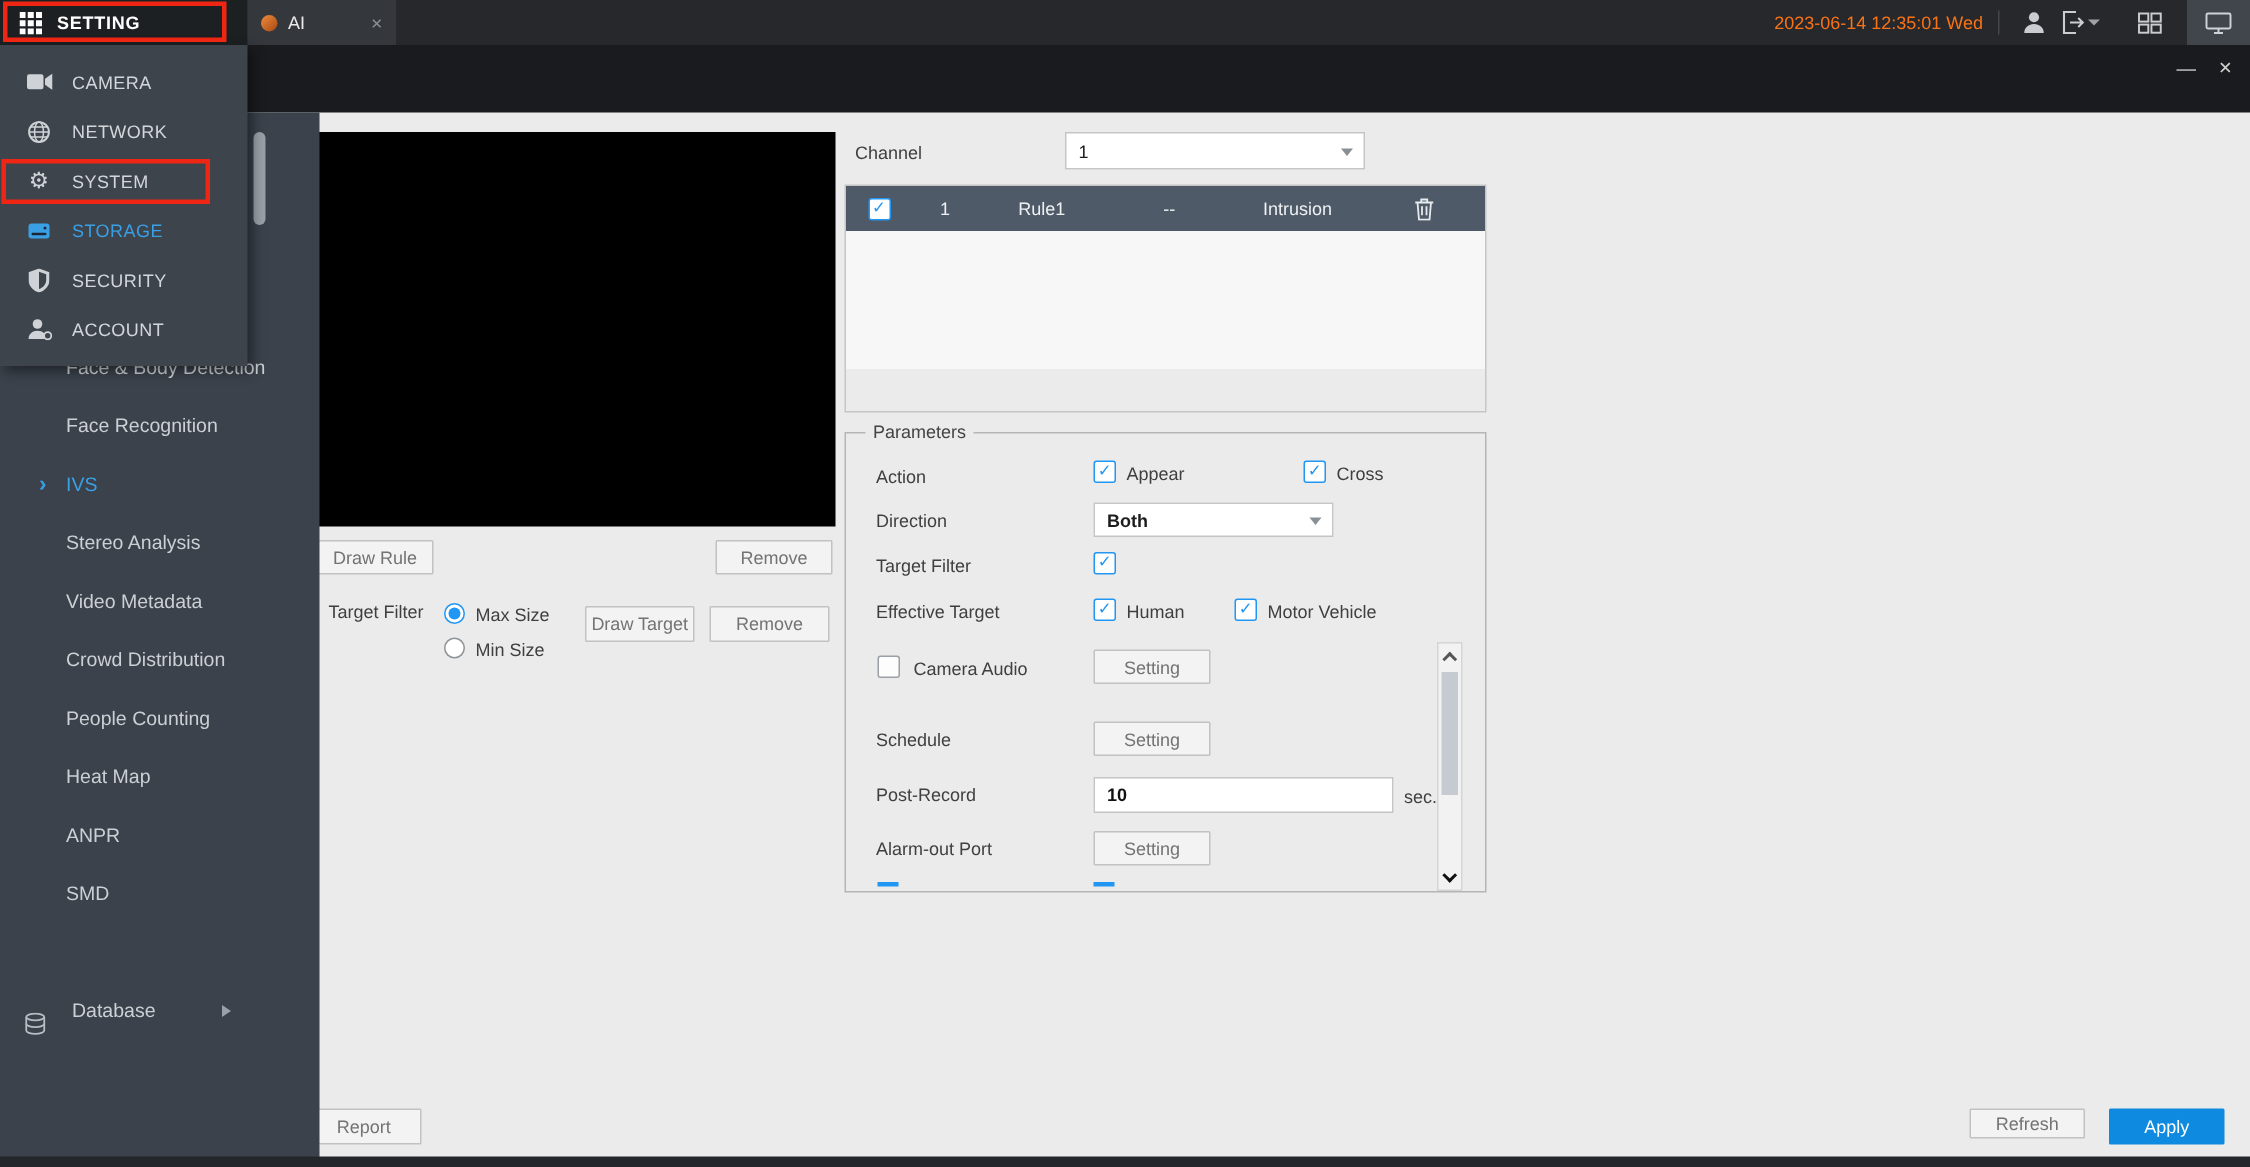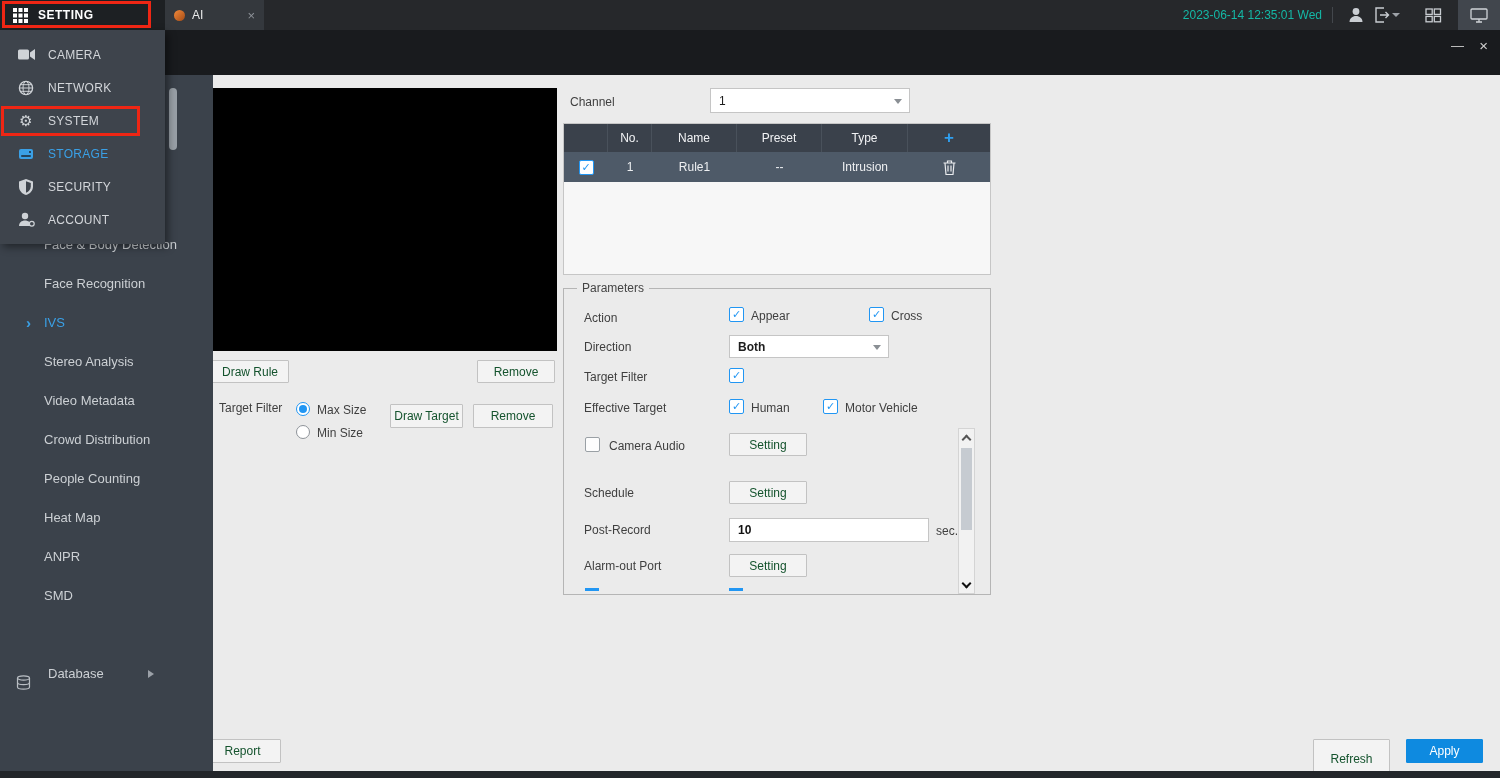"2023-06-14 12:35:01 Wed" .tb-datetime { color: #14b8a6 -> #f97316 }
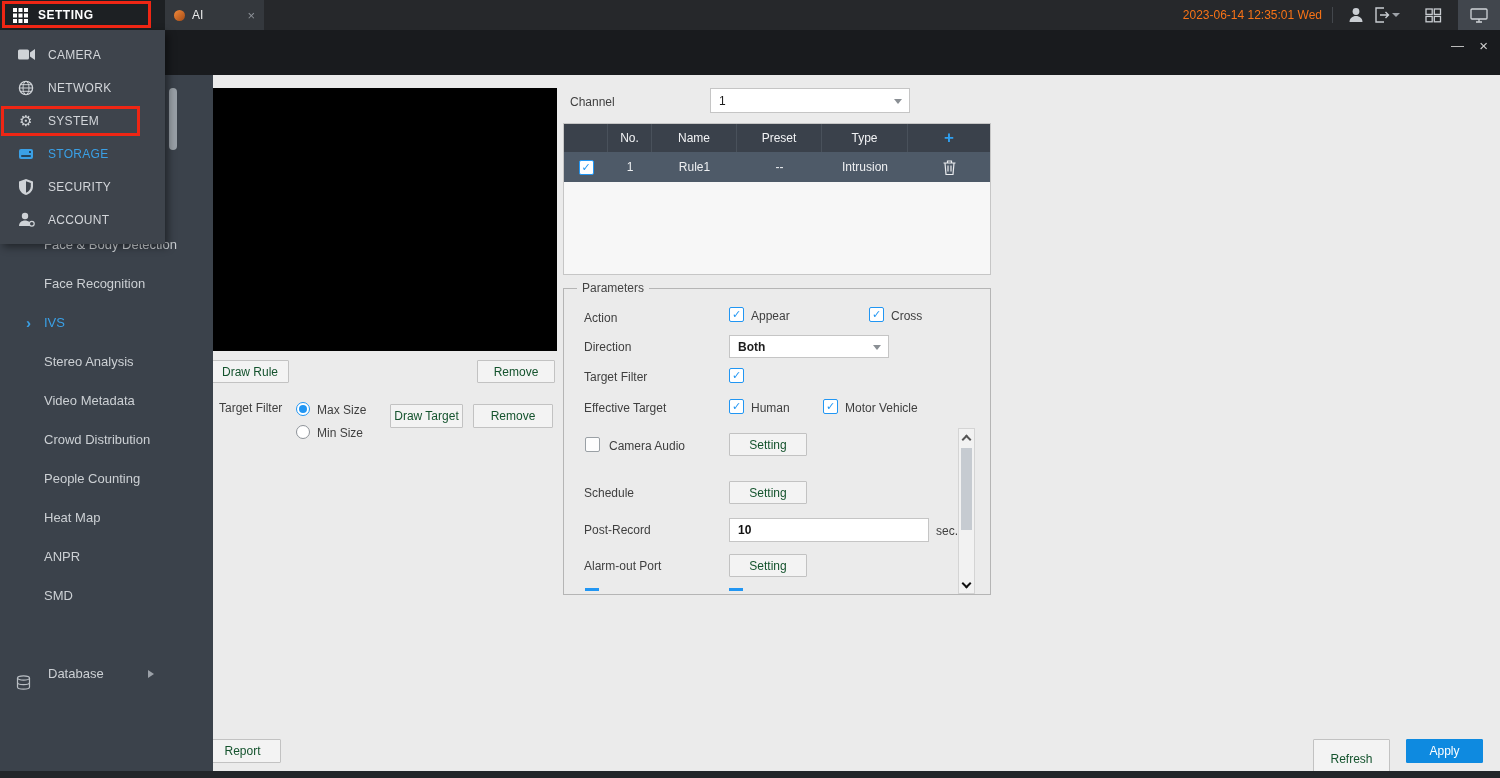"No." div.thead { html: <div> <div></div> <div> <span>No.</span> </div> <div> <span>Name</span> </div> <div> <span>Preset</span> </div> <div> <span>Type</span> </div> <div> <span>+</span> </div> </div> -> none }
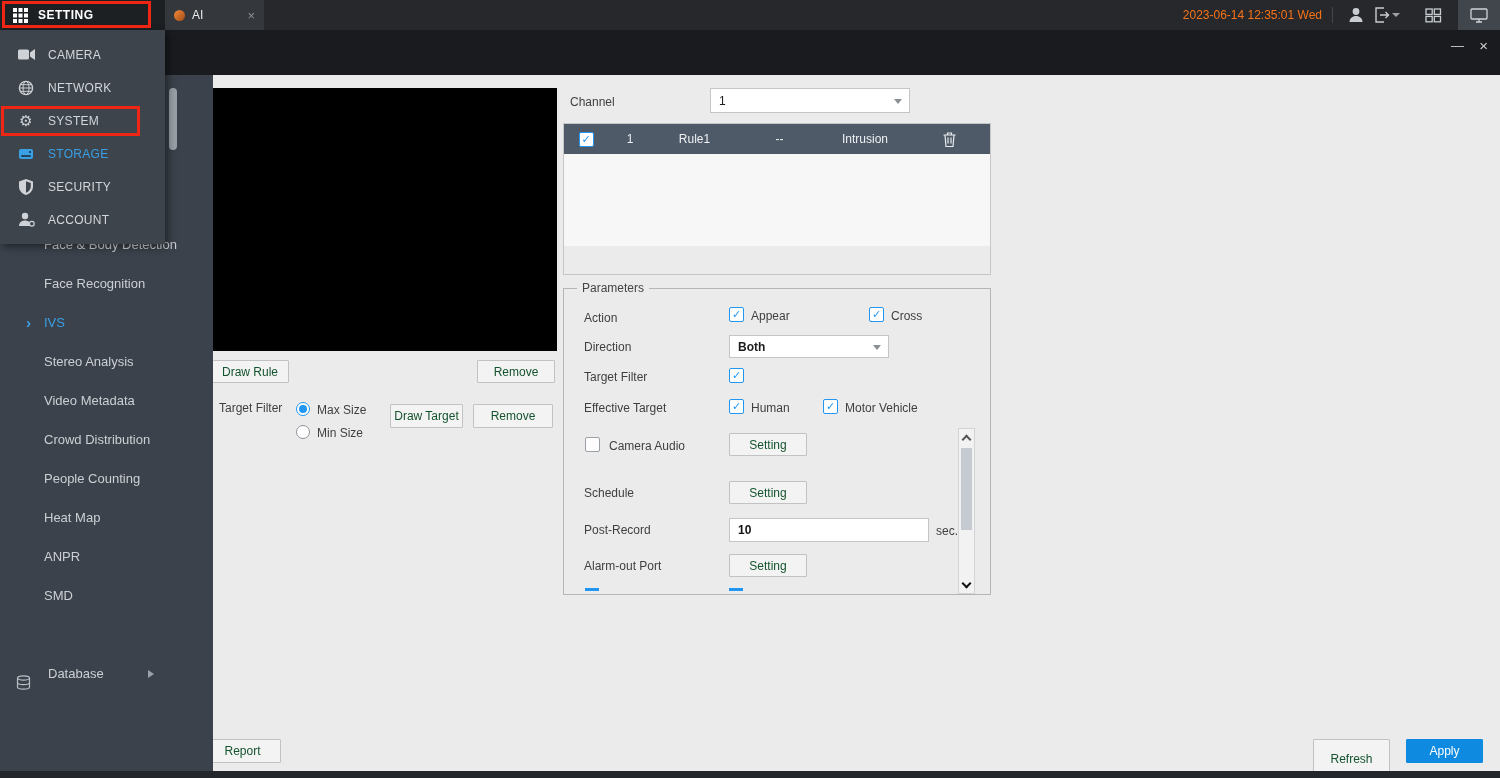"Draw Rule" .btn { color: #14532d -> #737373 }
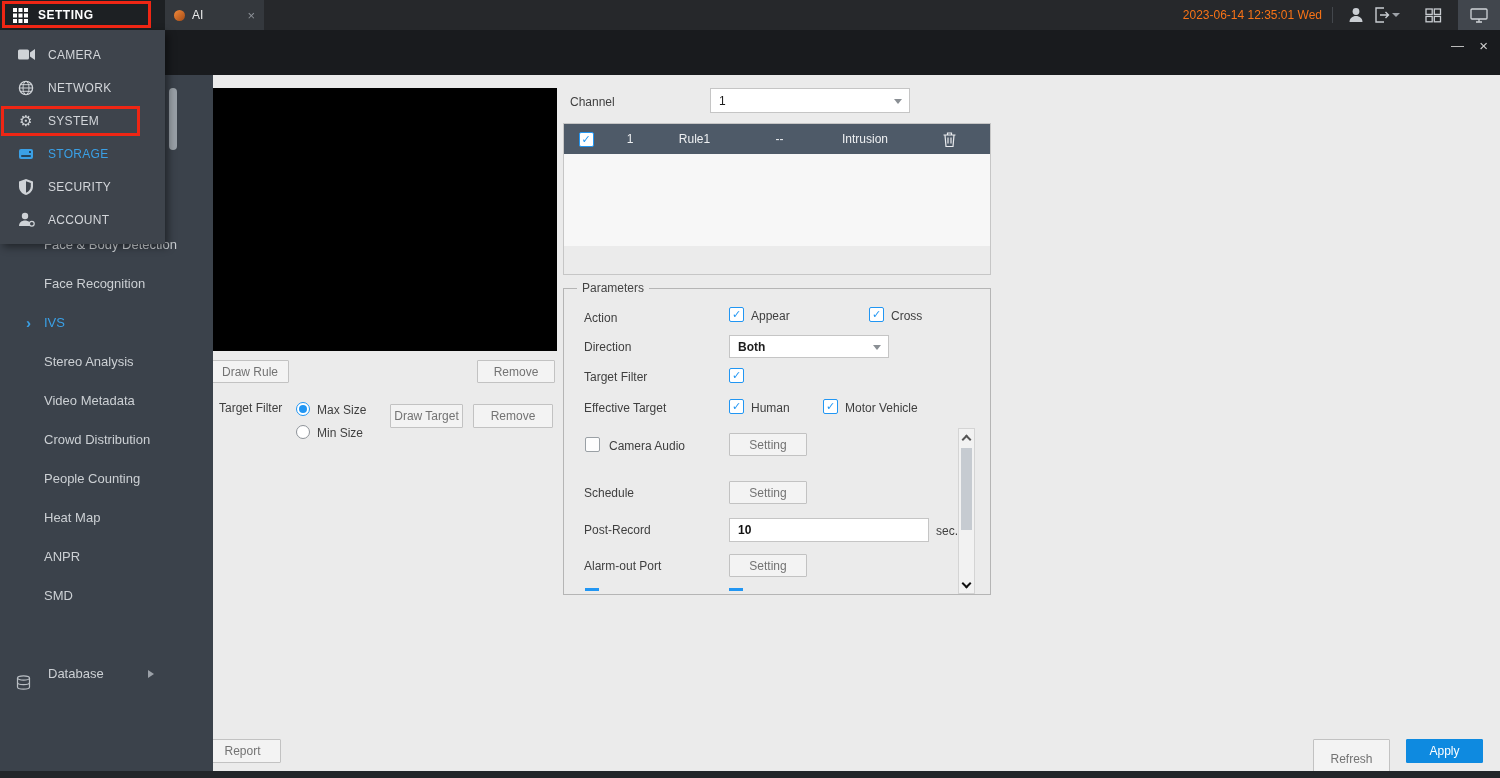"Refresh" div.btn { height: 40px -> 20px }
